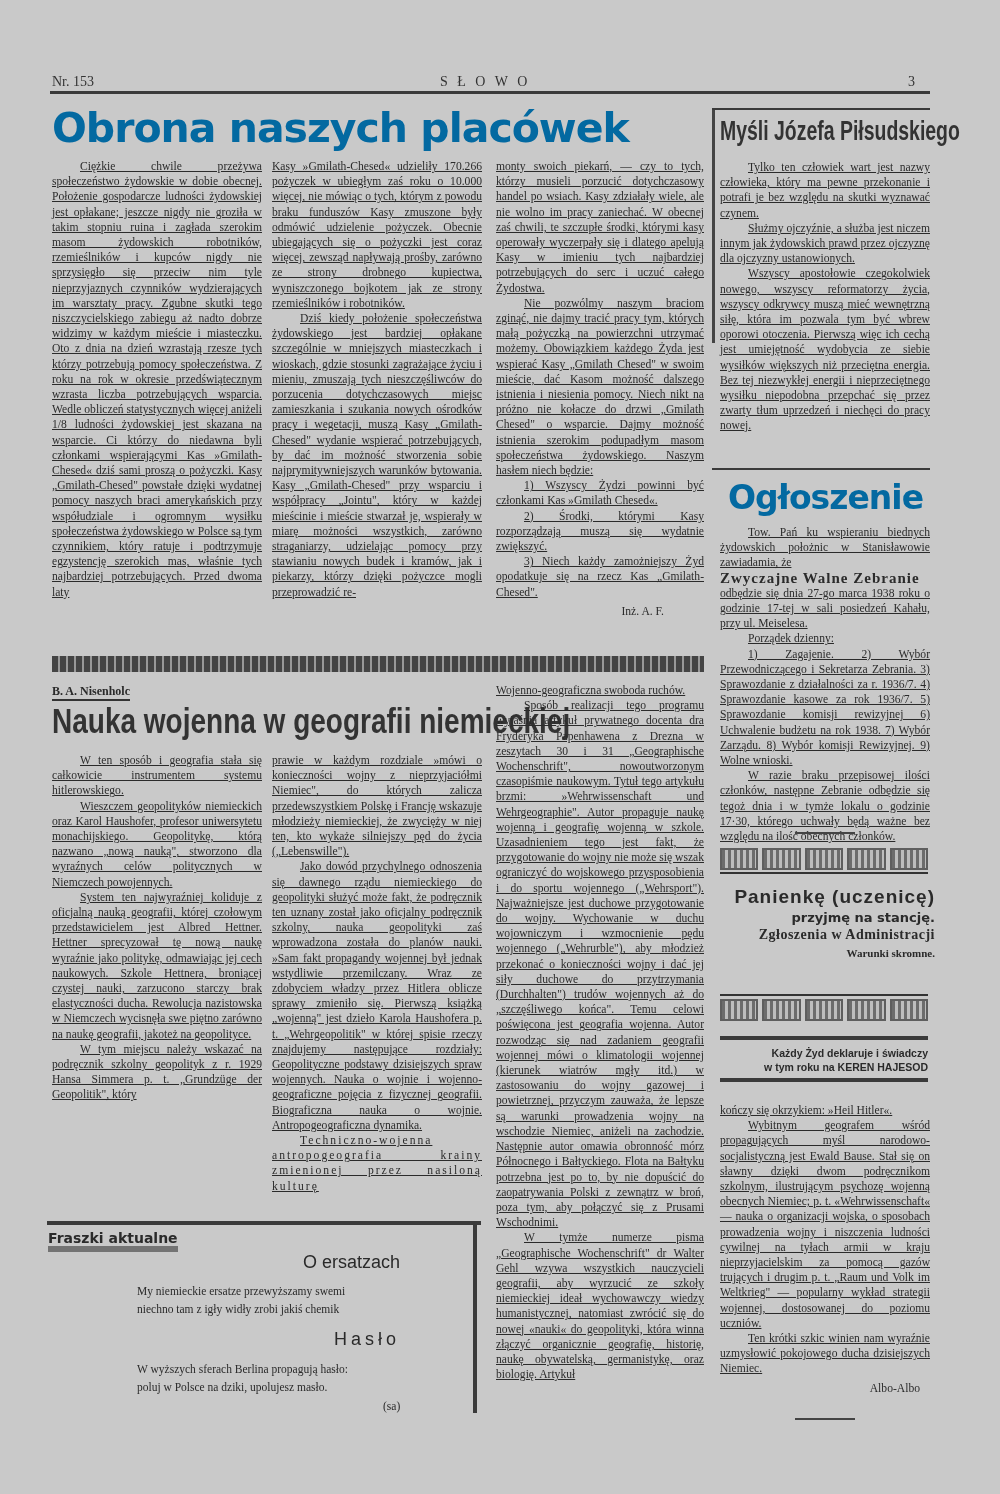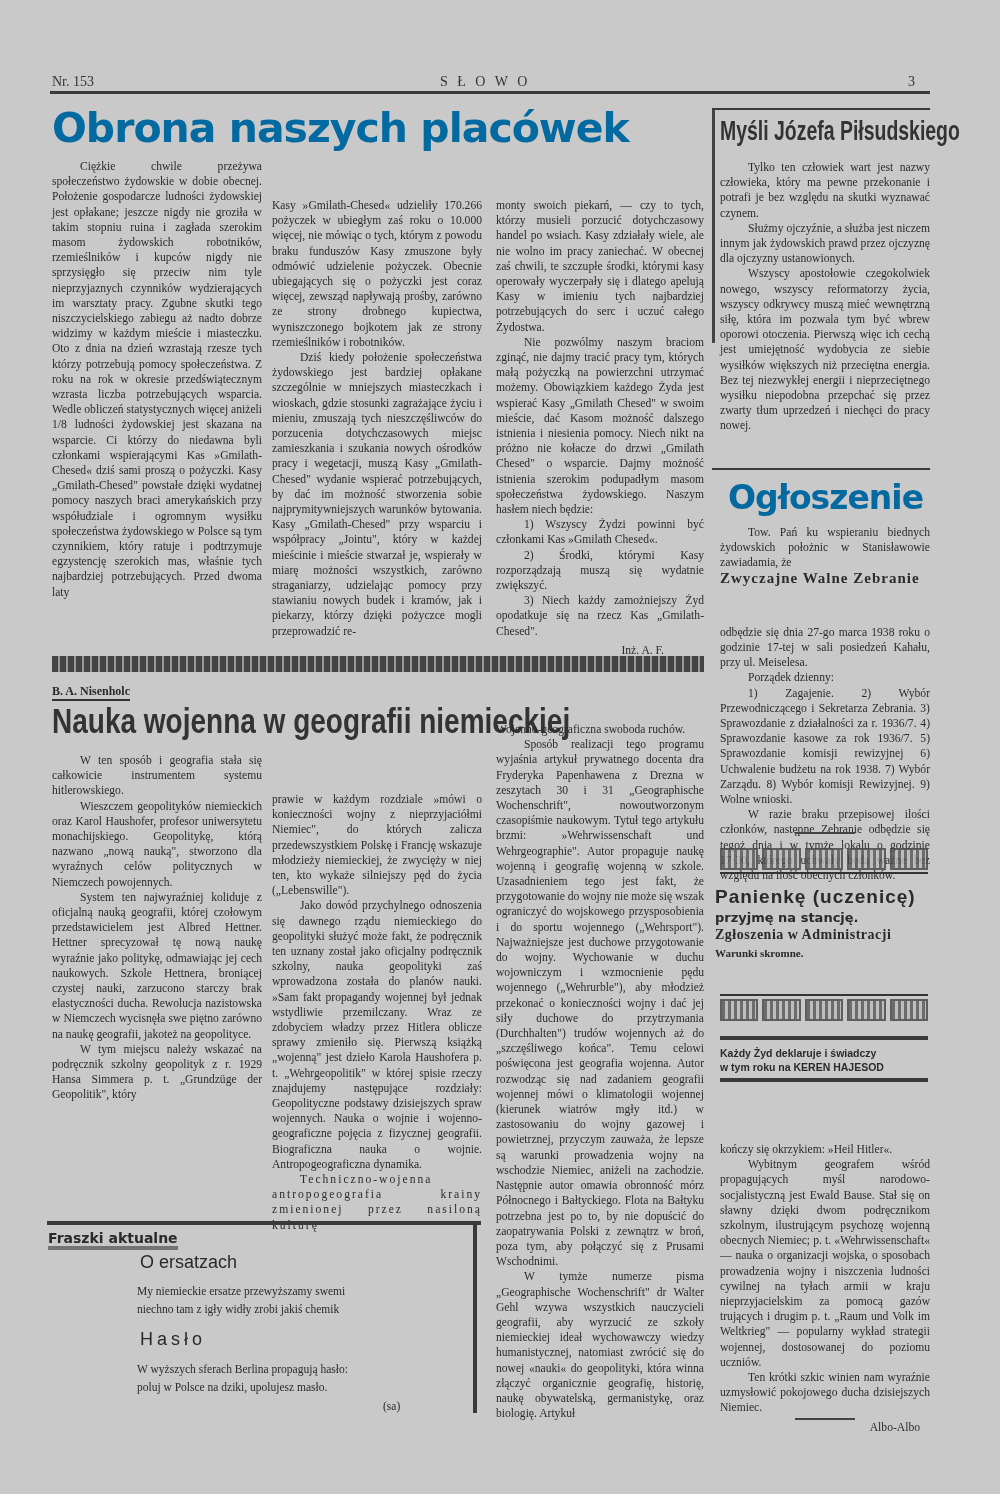"Ciężkie chwile przeżywa społeczeństwo" .col p { text-decoration: none -> underline }
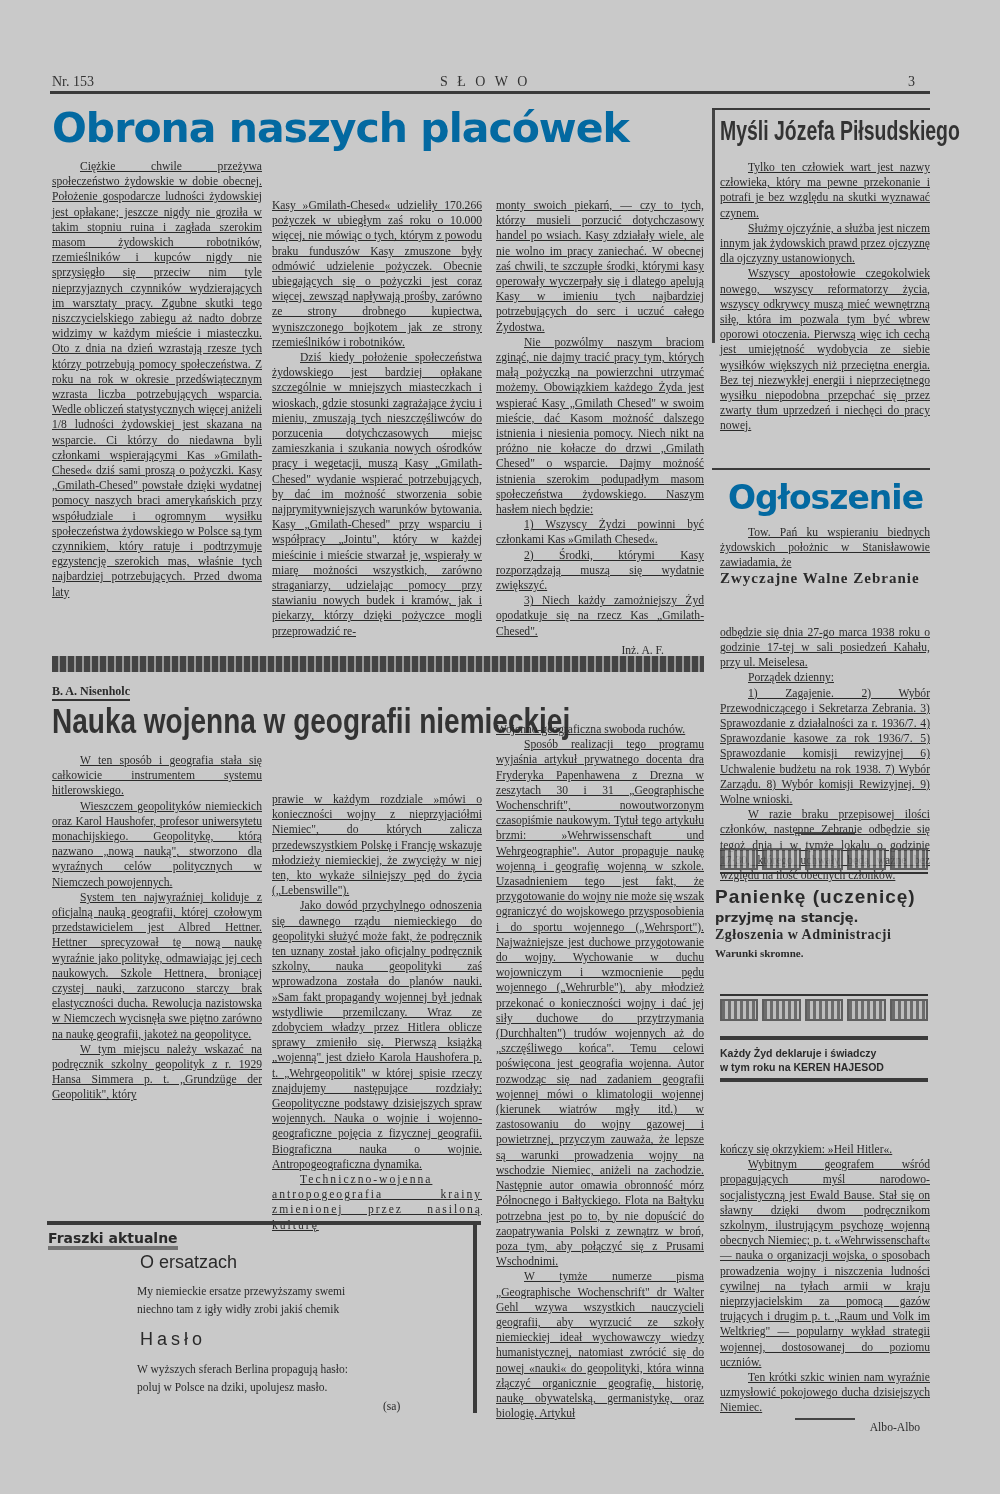"Kasy »Gmilath-Chesed« udzieliły 170.266" .col p.noind { margin-top: 39px -> none }
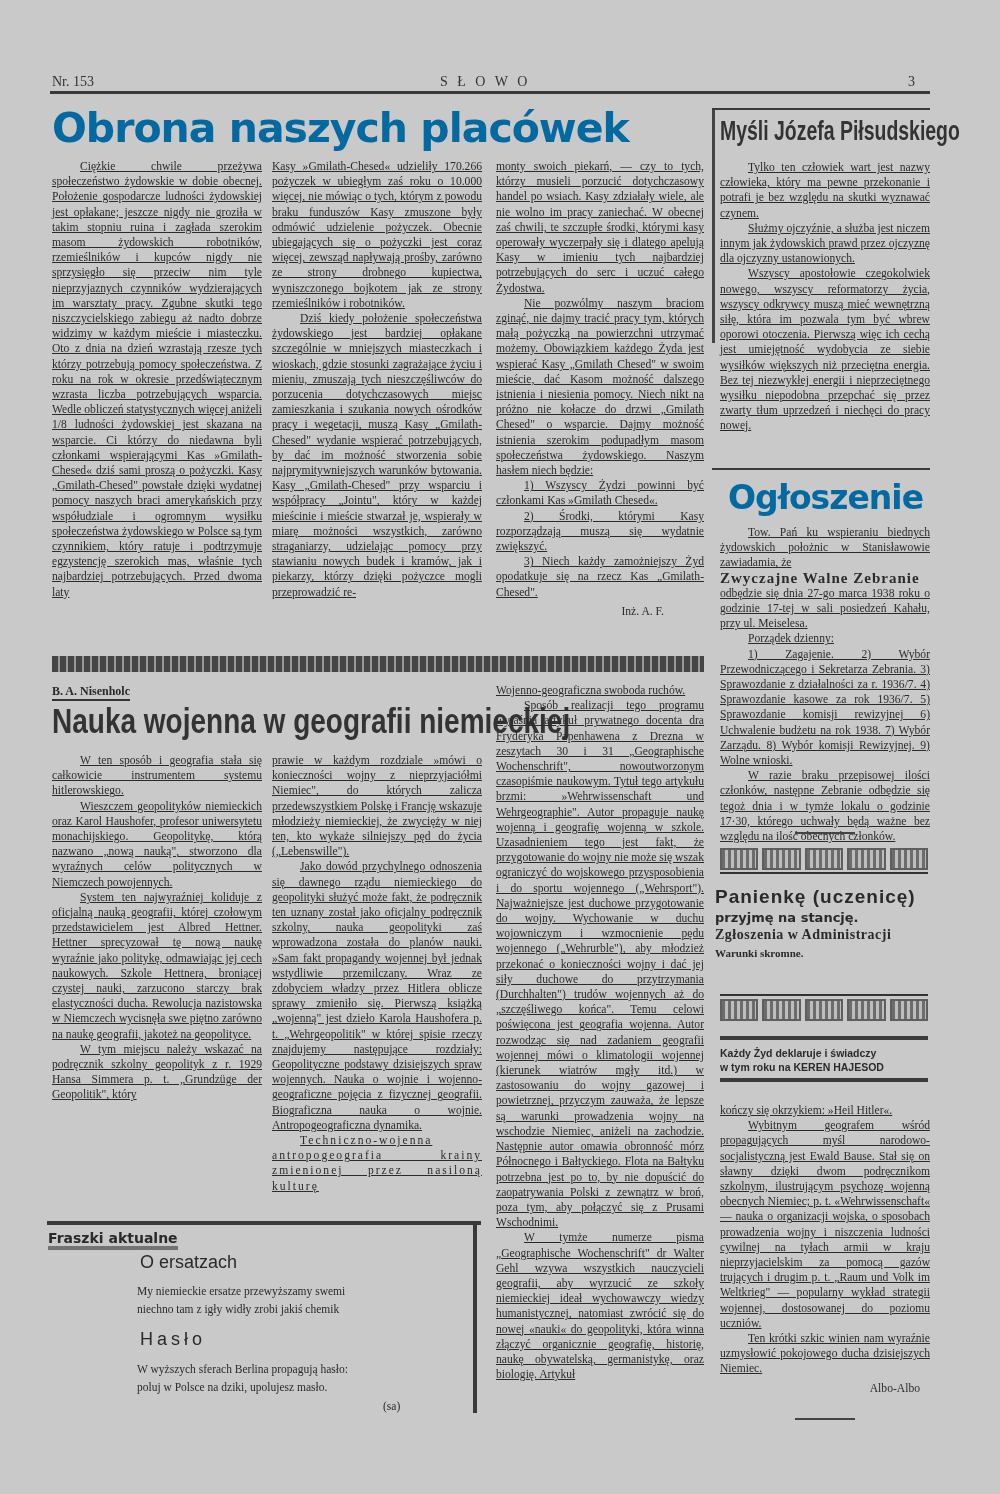"Panienkę (uczenicę)" .center { text-align: left -> right }
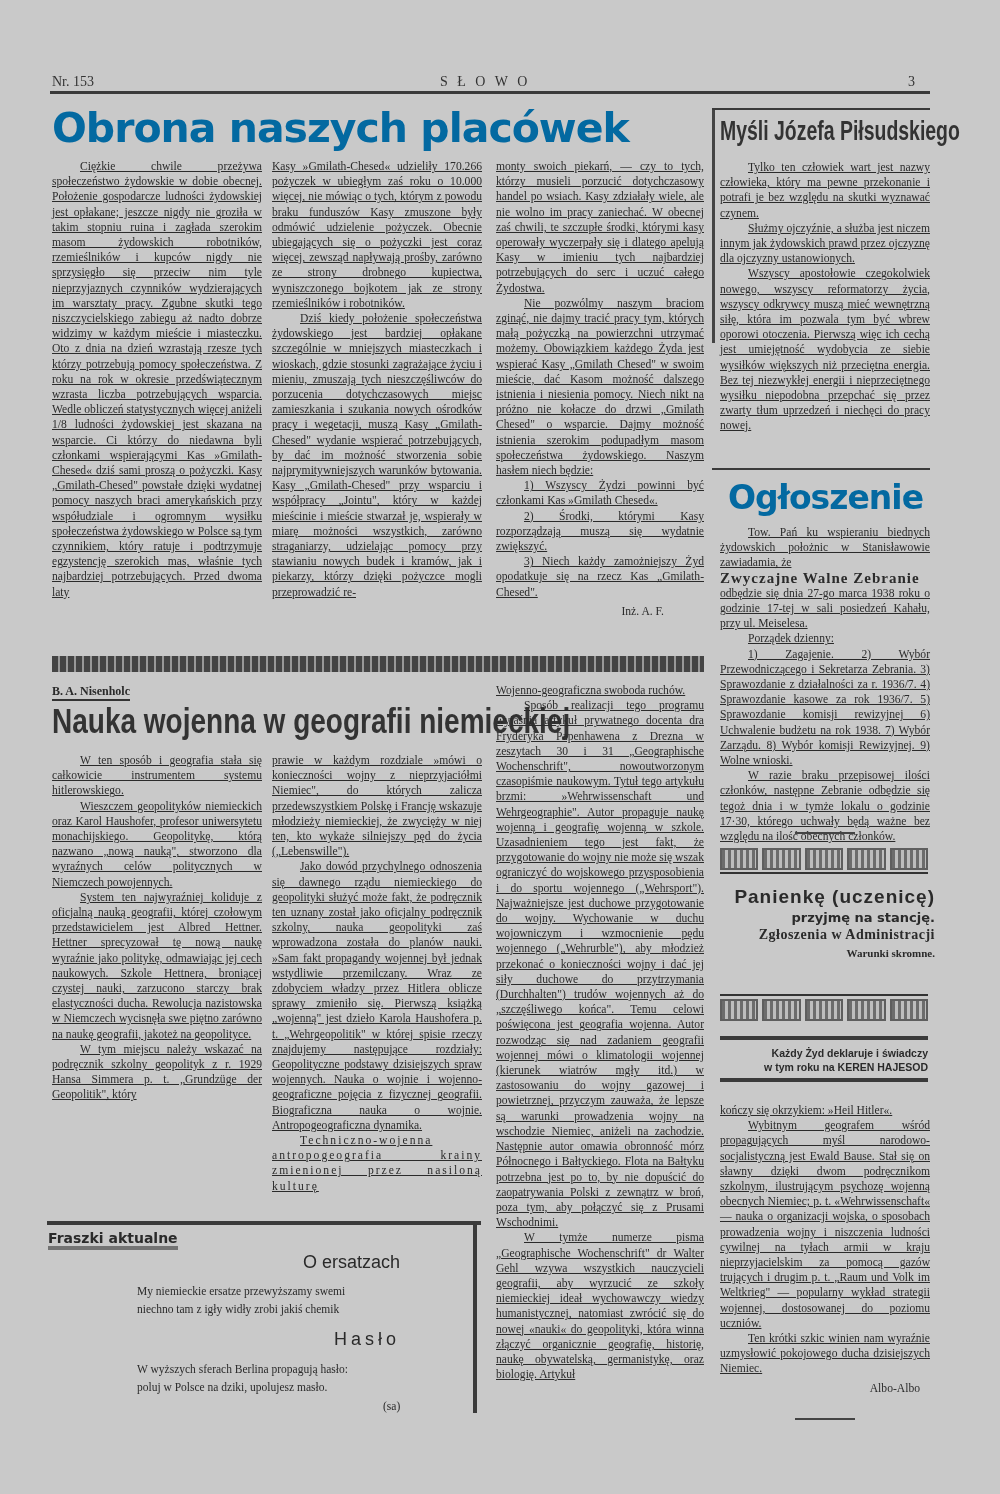"Fraszki aktualne" div.abs { border-bottom: 4px solid #737373 -> 6px solid #737373 }
